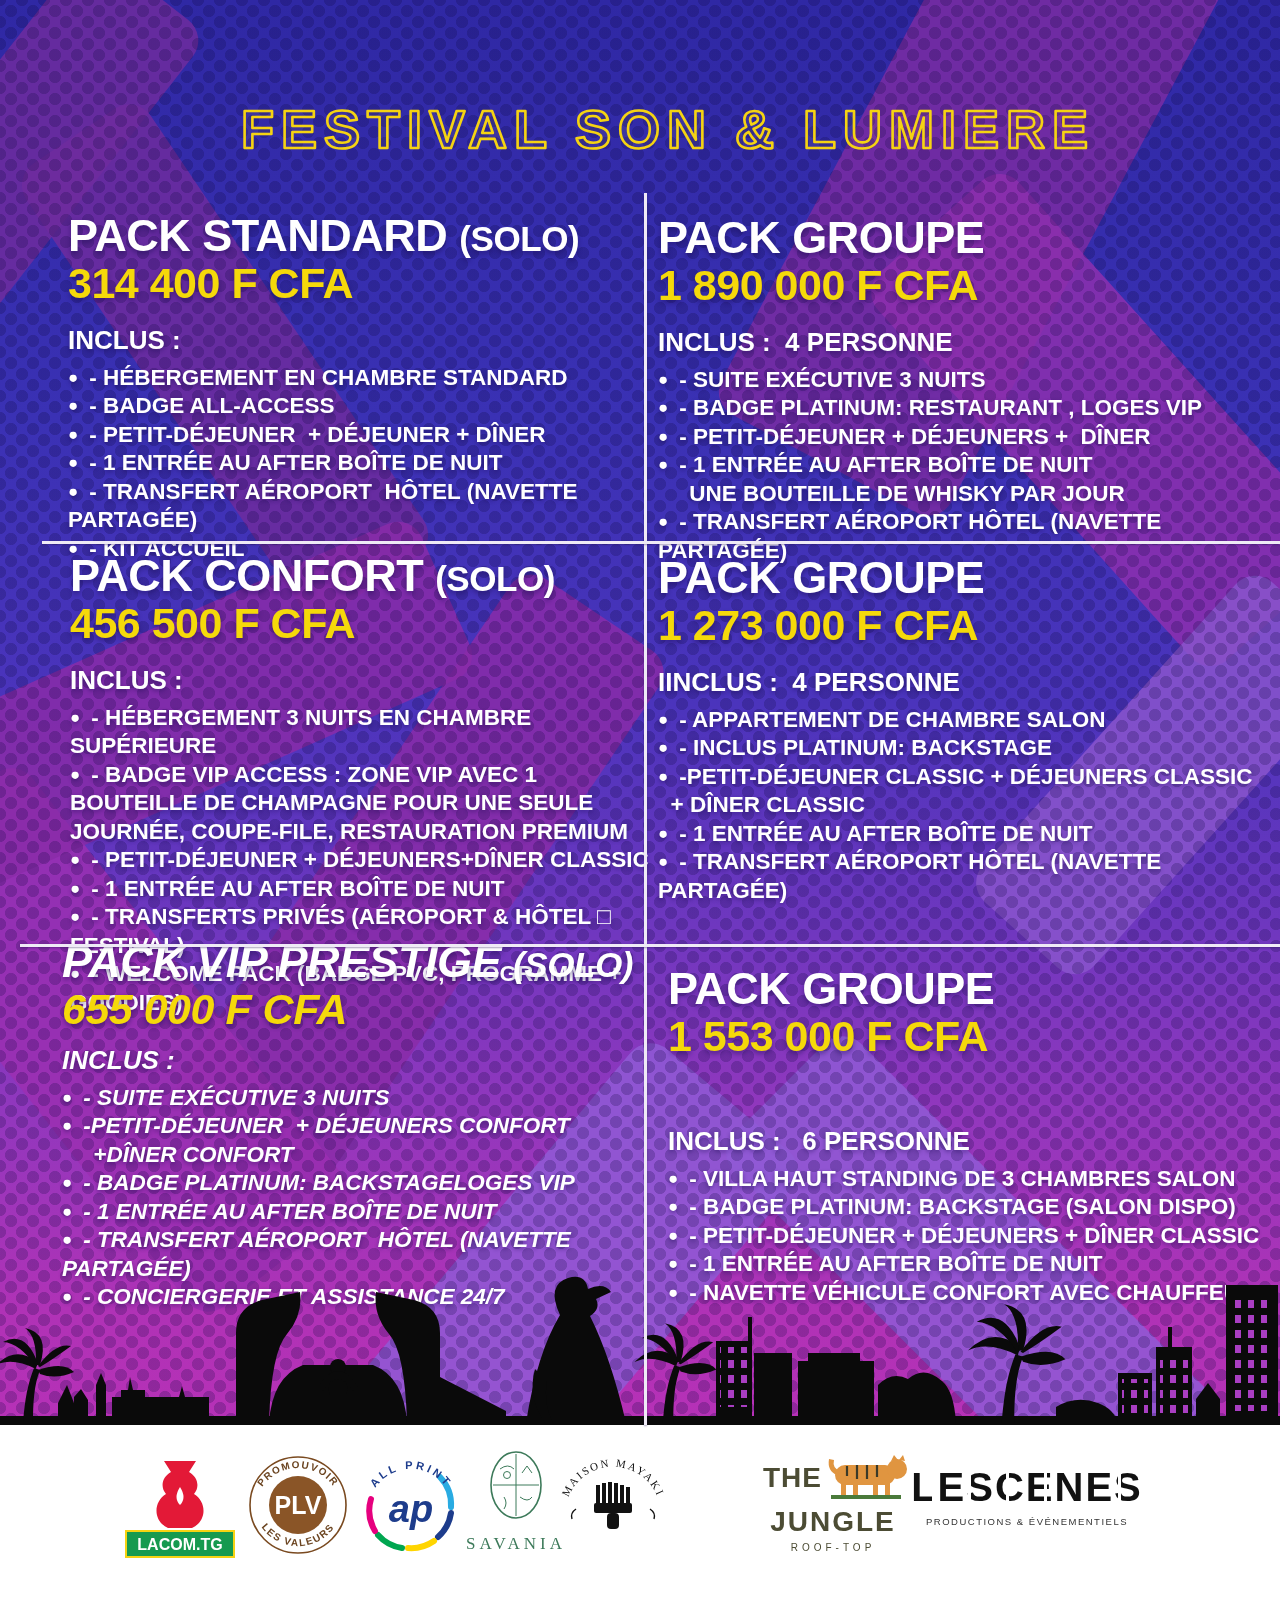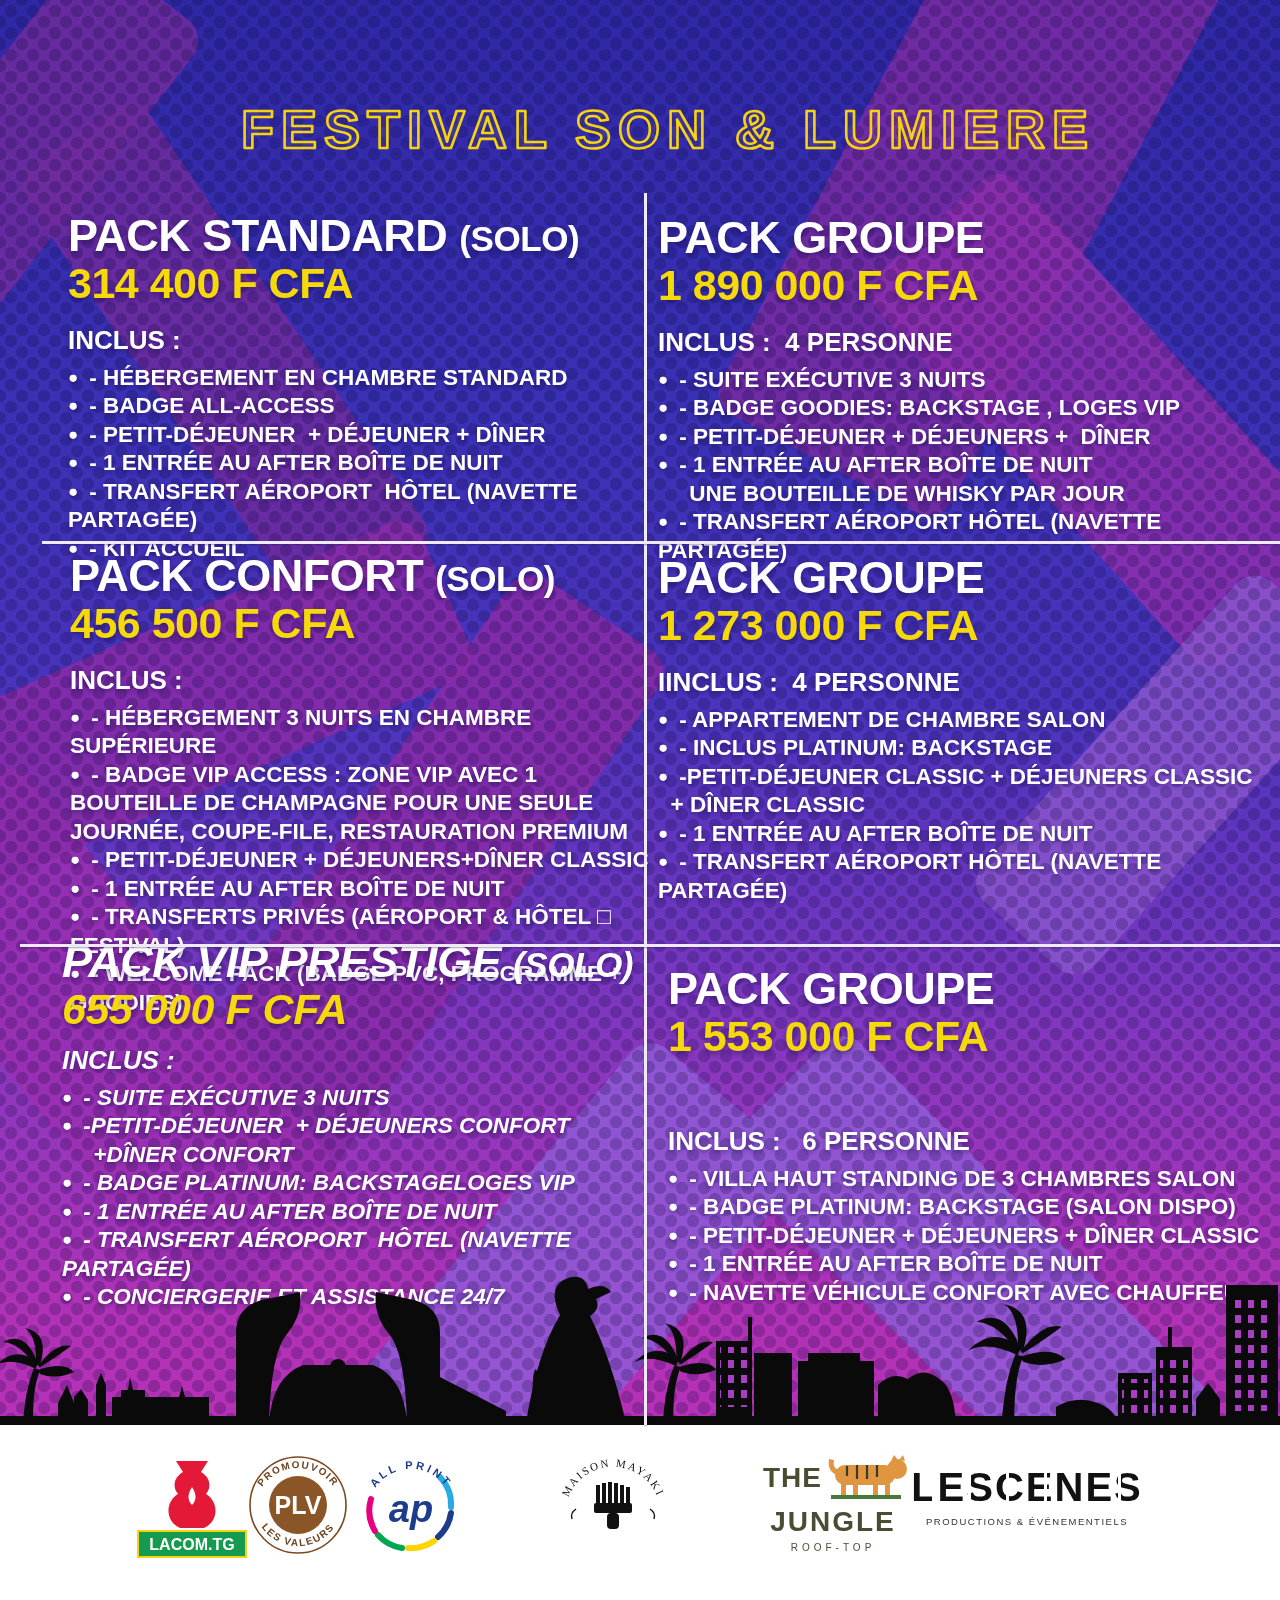"- BADGE GOODIES: BACKSTAGE ," span.item-text { text: GOODIES: BACKSTAGE -> PLATINUM: RESTAURANT }
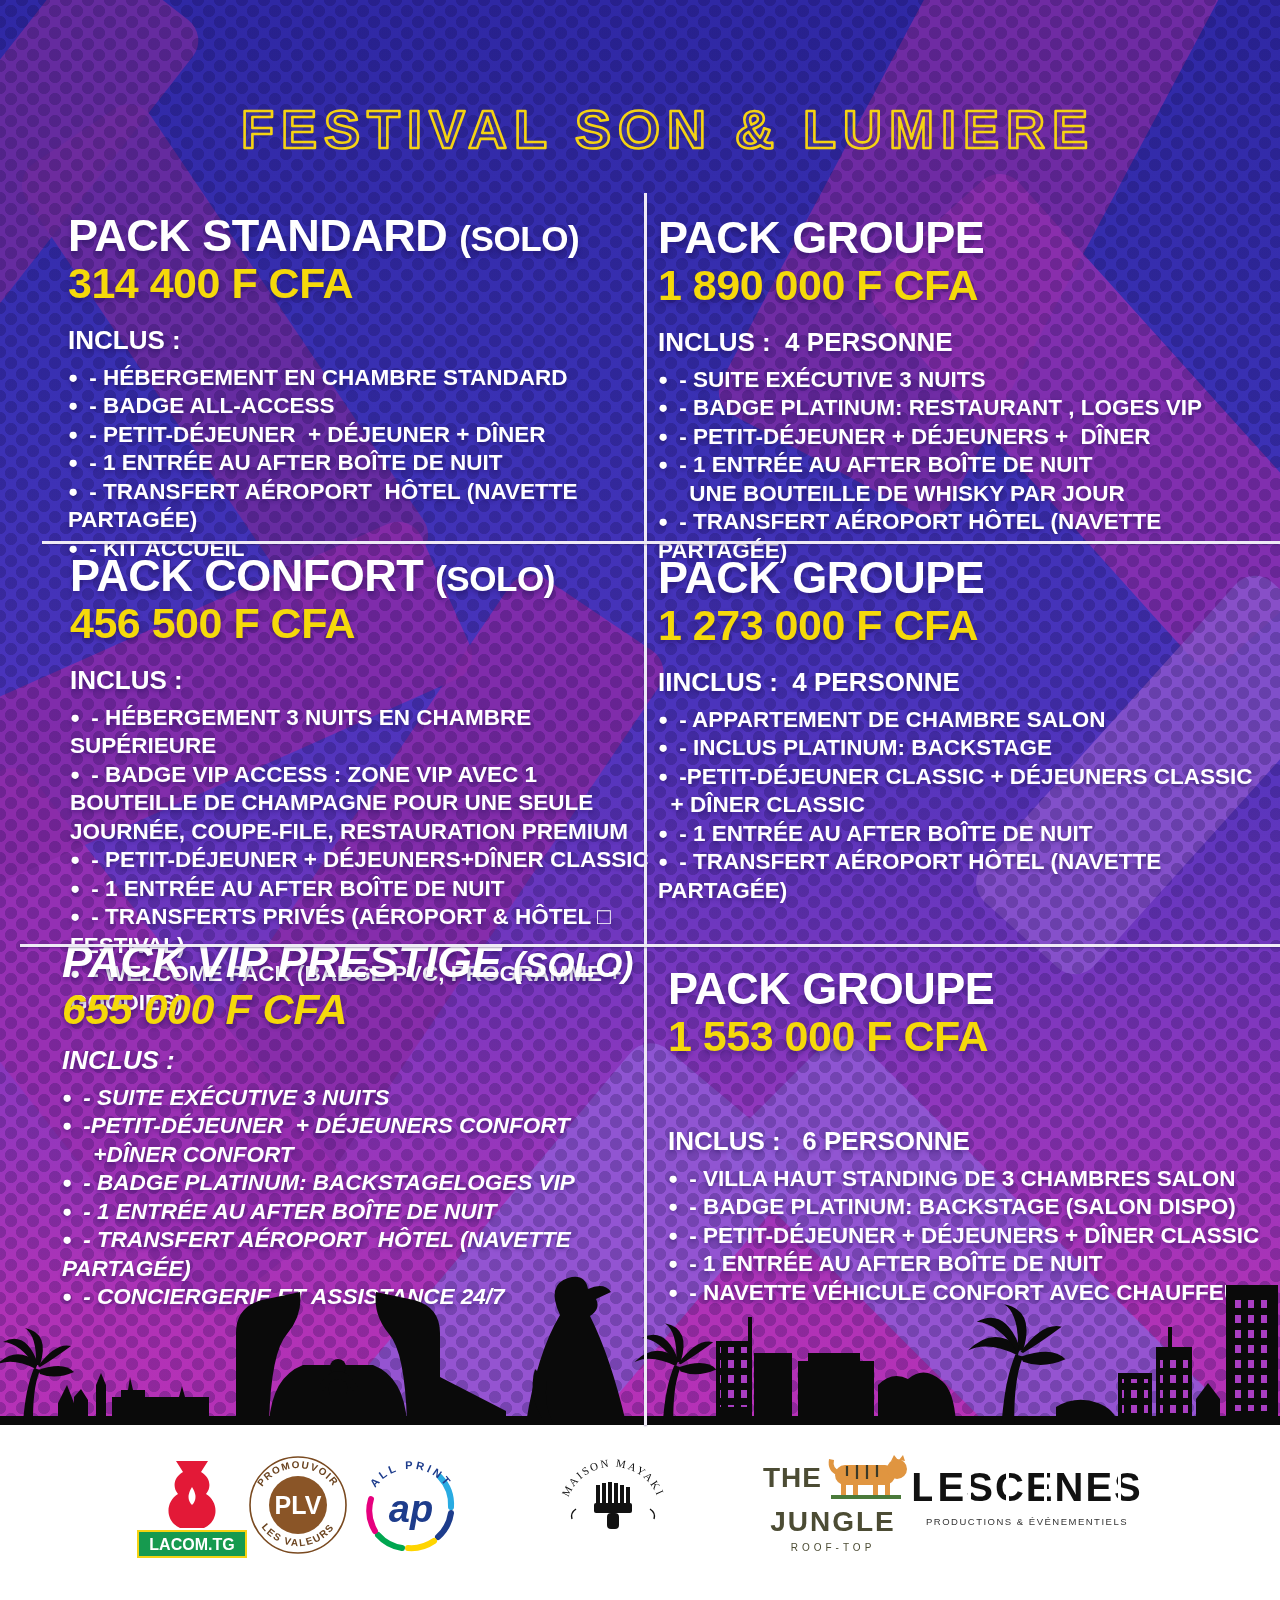"LACOM.TG" div.logo { left: 192px -> 180px }
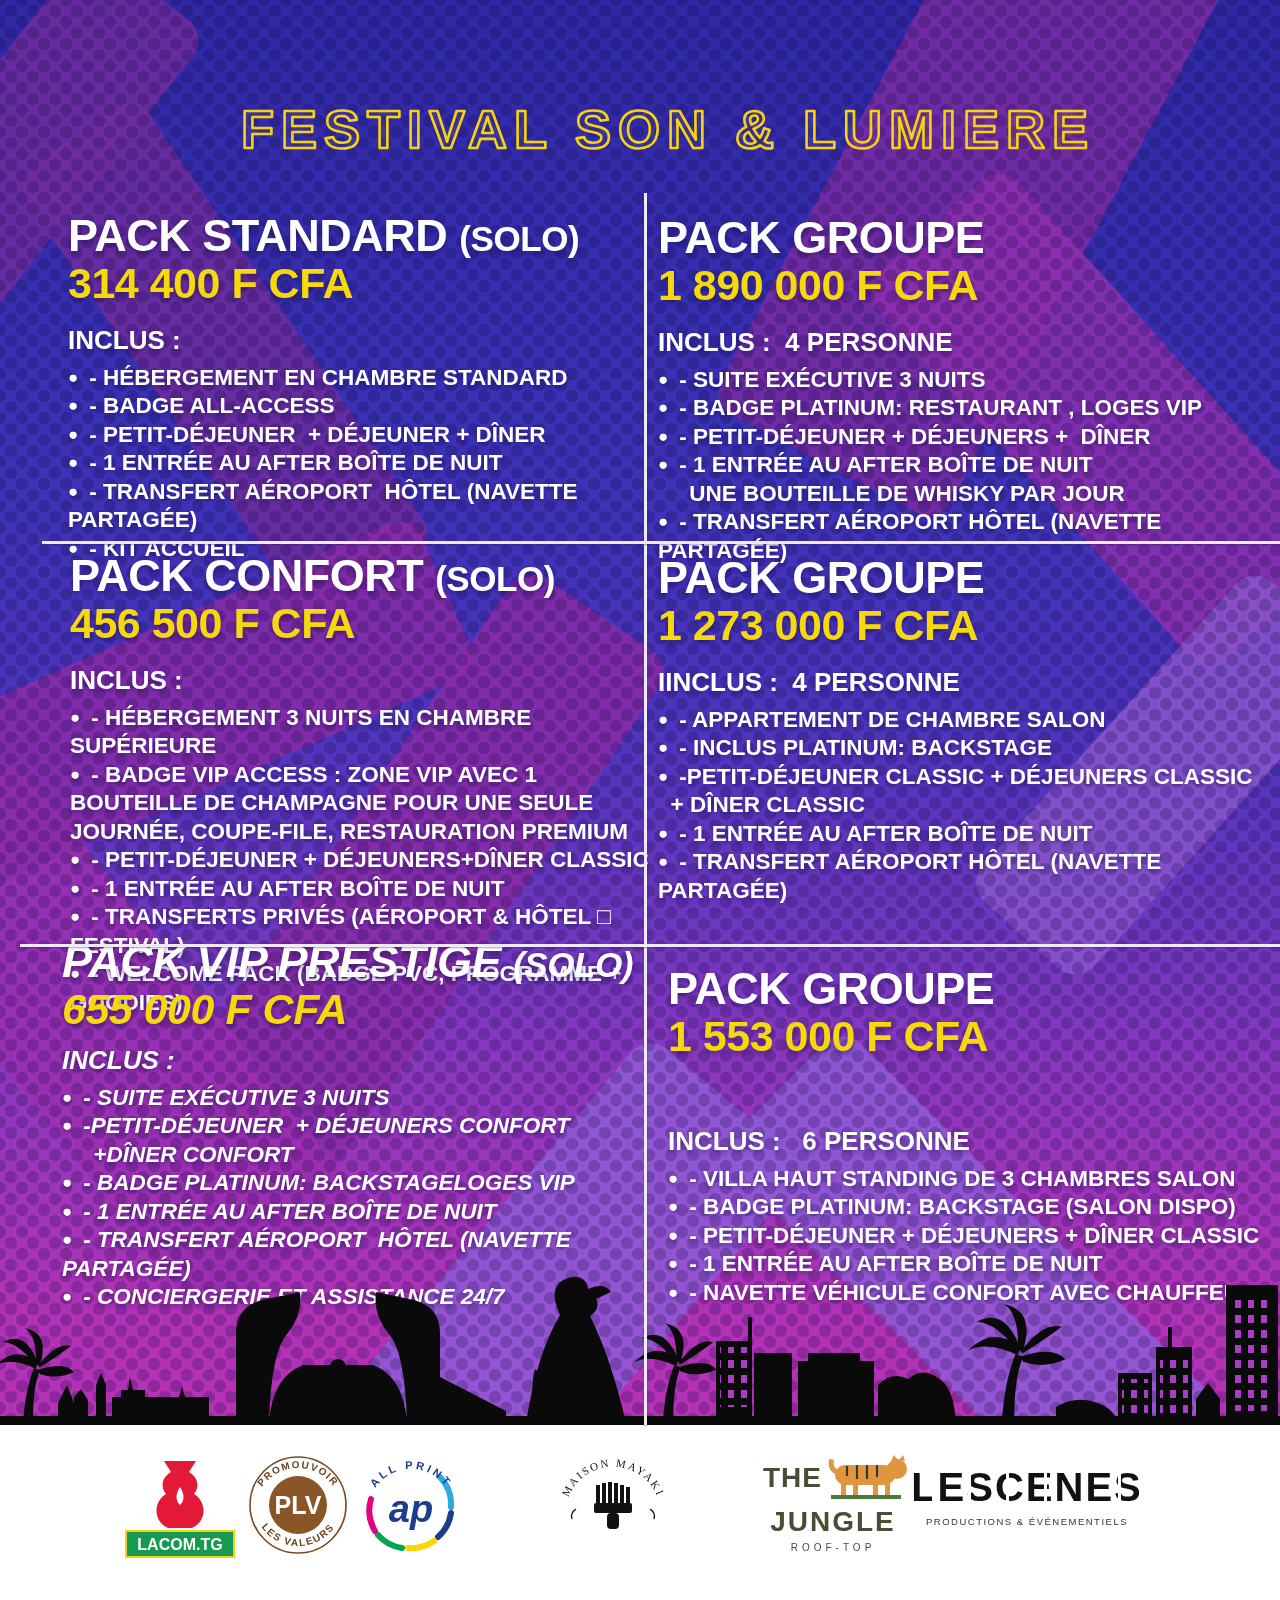"SAVANIA" div.logo { html: none -> <div> <svg> <ellipse></ellipse> <path></path> <circle></circle> <path></path> <text>SAVANIA</text> </svg> </div> }
